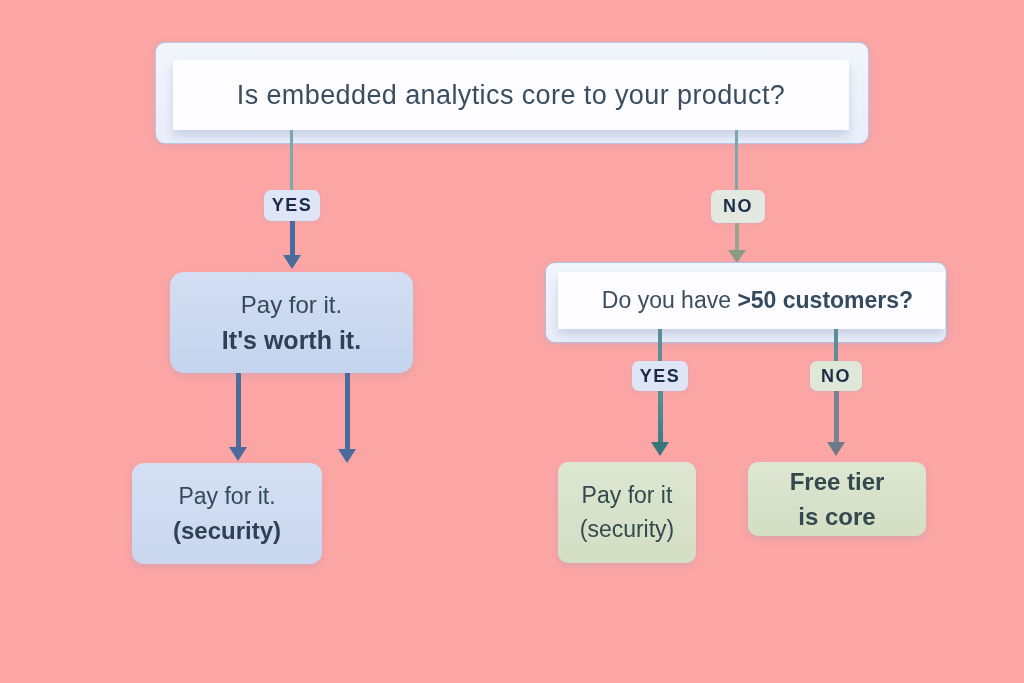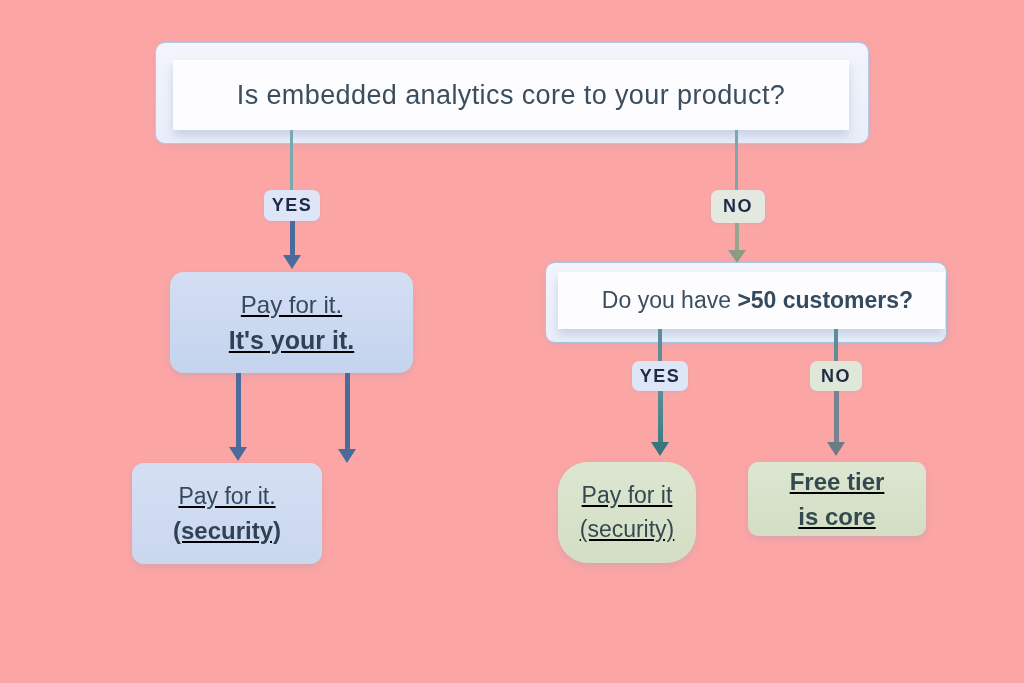"Pay for it." .node { text-decoration: underline -> none }
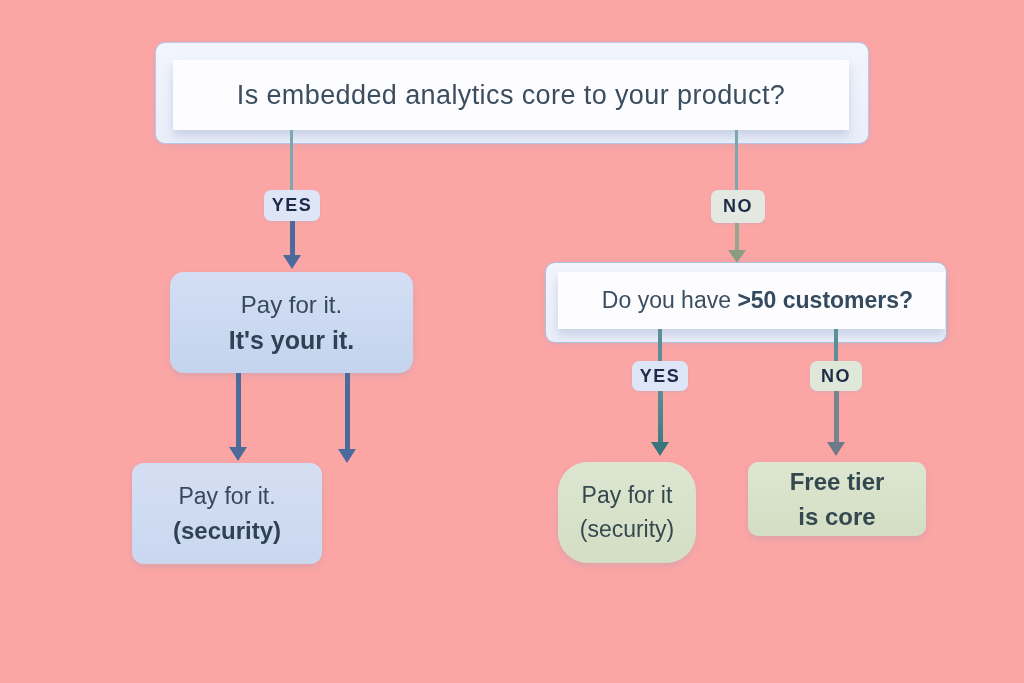"It's your it." span.l2 { text: your -> worth }
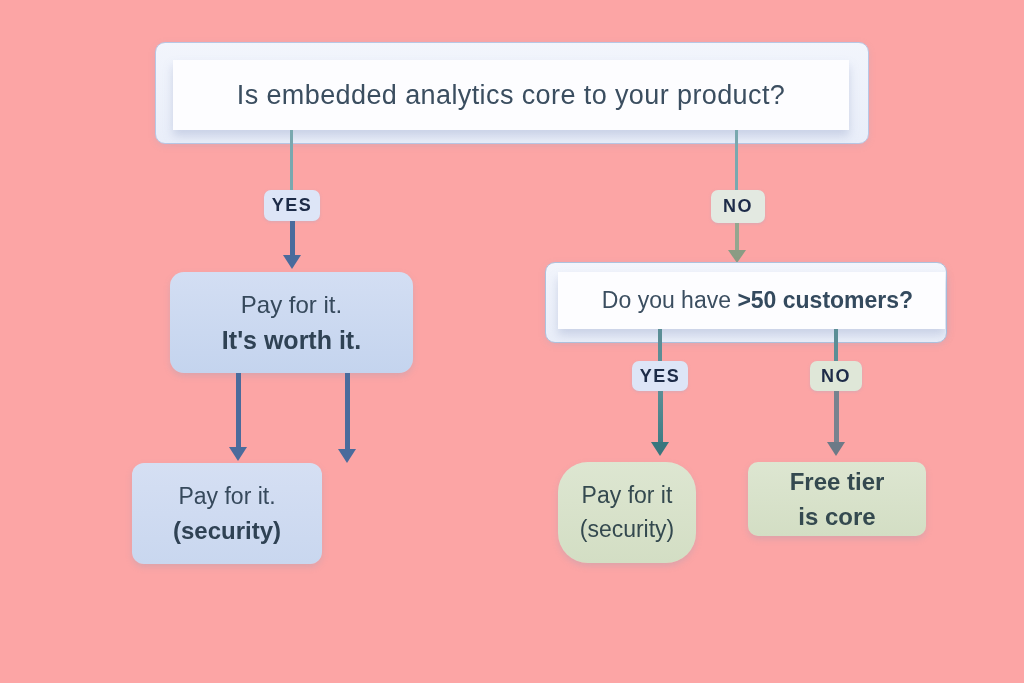"Pay for it" div.node { border-radius: 30px -> none }
